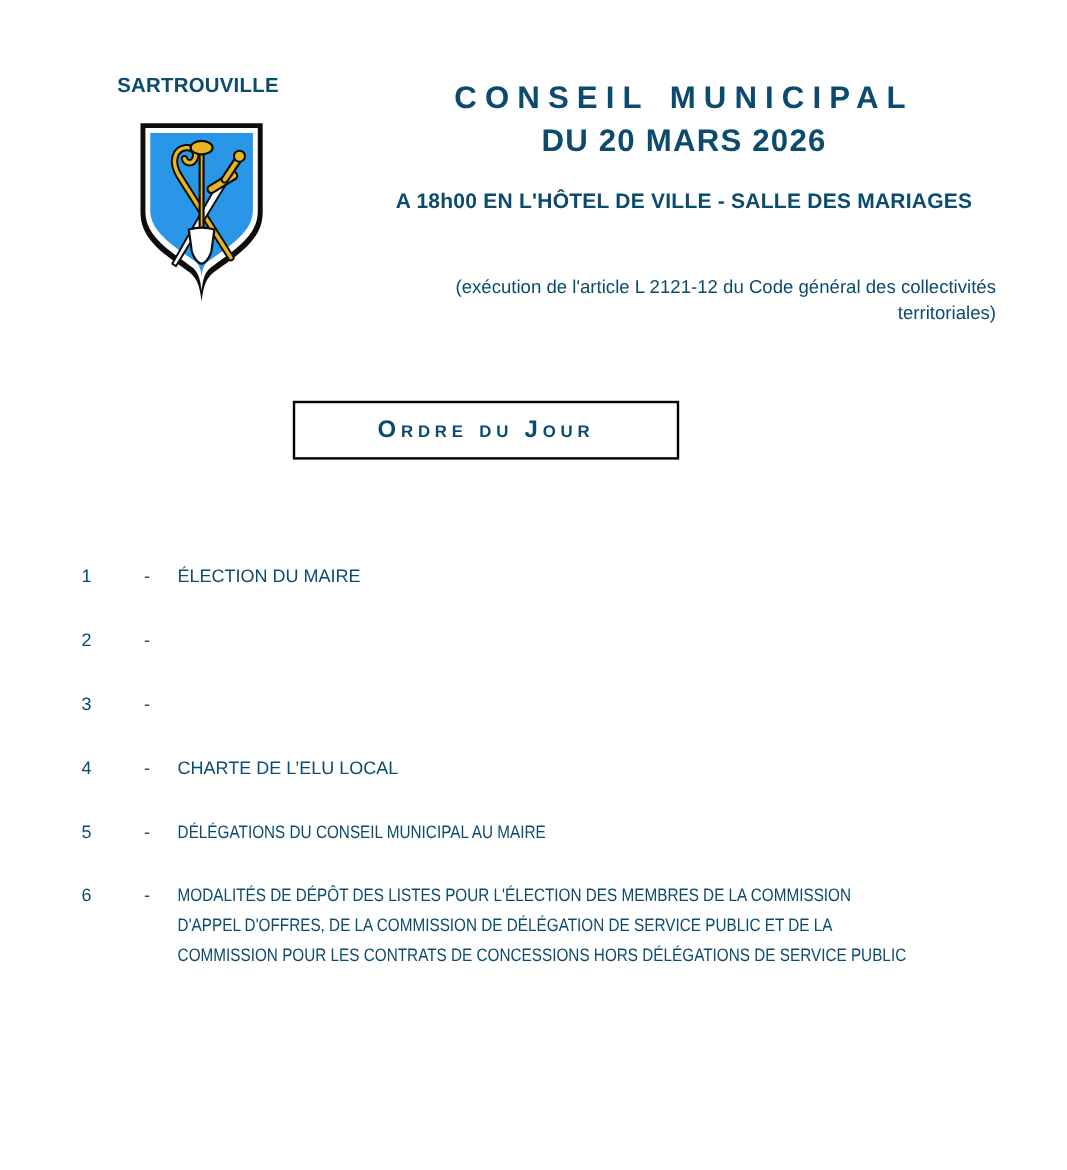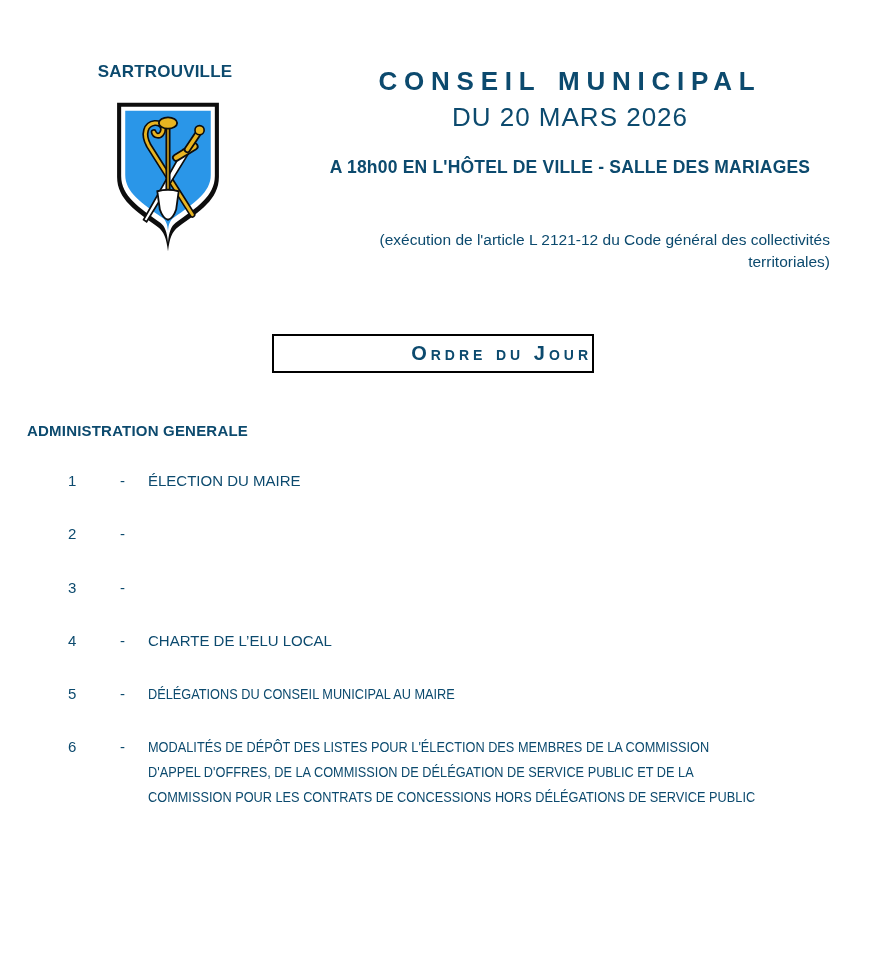"DU 20 MARS 2026" .title-2 { font-weight: normal -> bold }
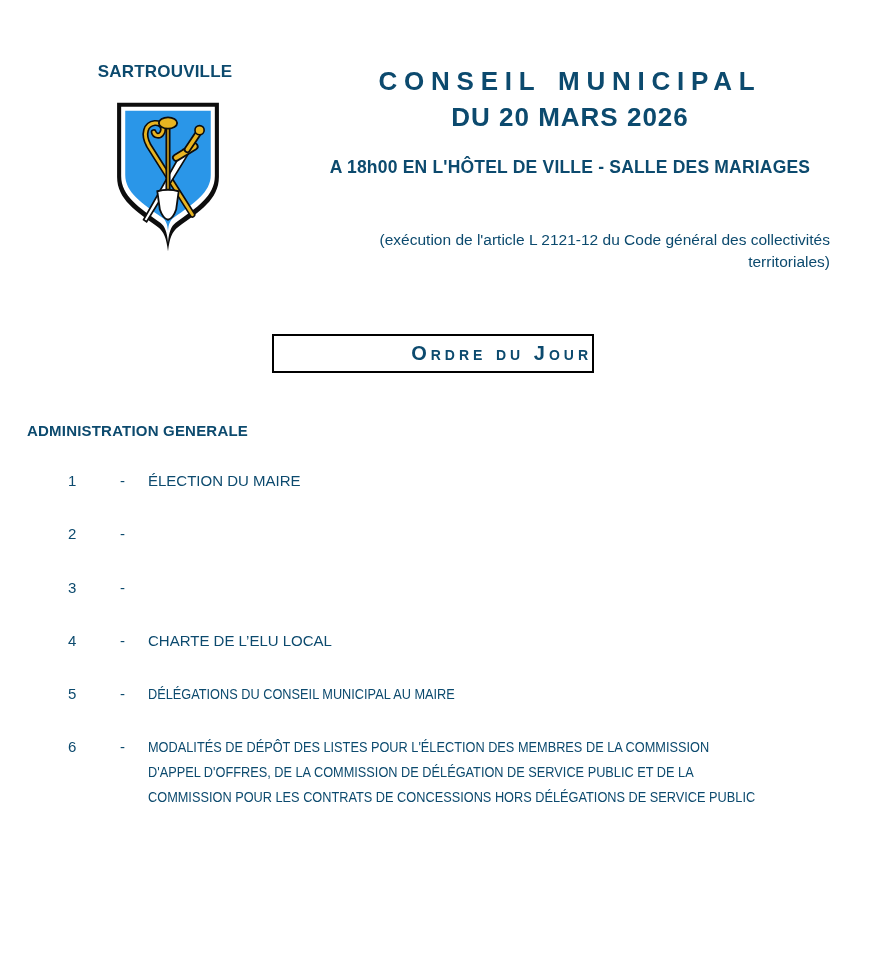"Ordre du Jour" .agenda-box { height: 39px -> 49px; justify-content: flex-end -> center; left: 272px -> 244px }
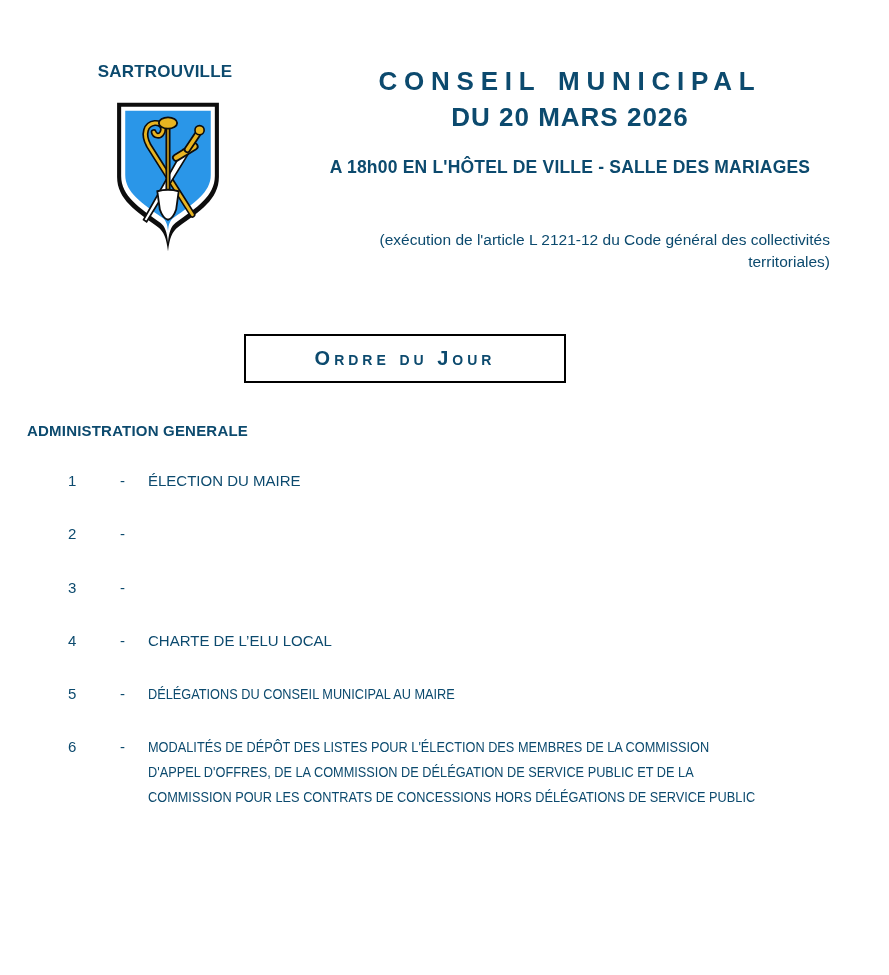"ADMINISTRATION GENERALE" div.section-heading { html: <div>ADMINISTRATION GENERALE</div> -> none }
